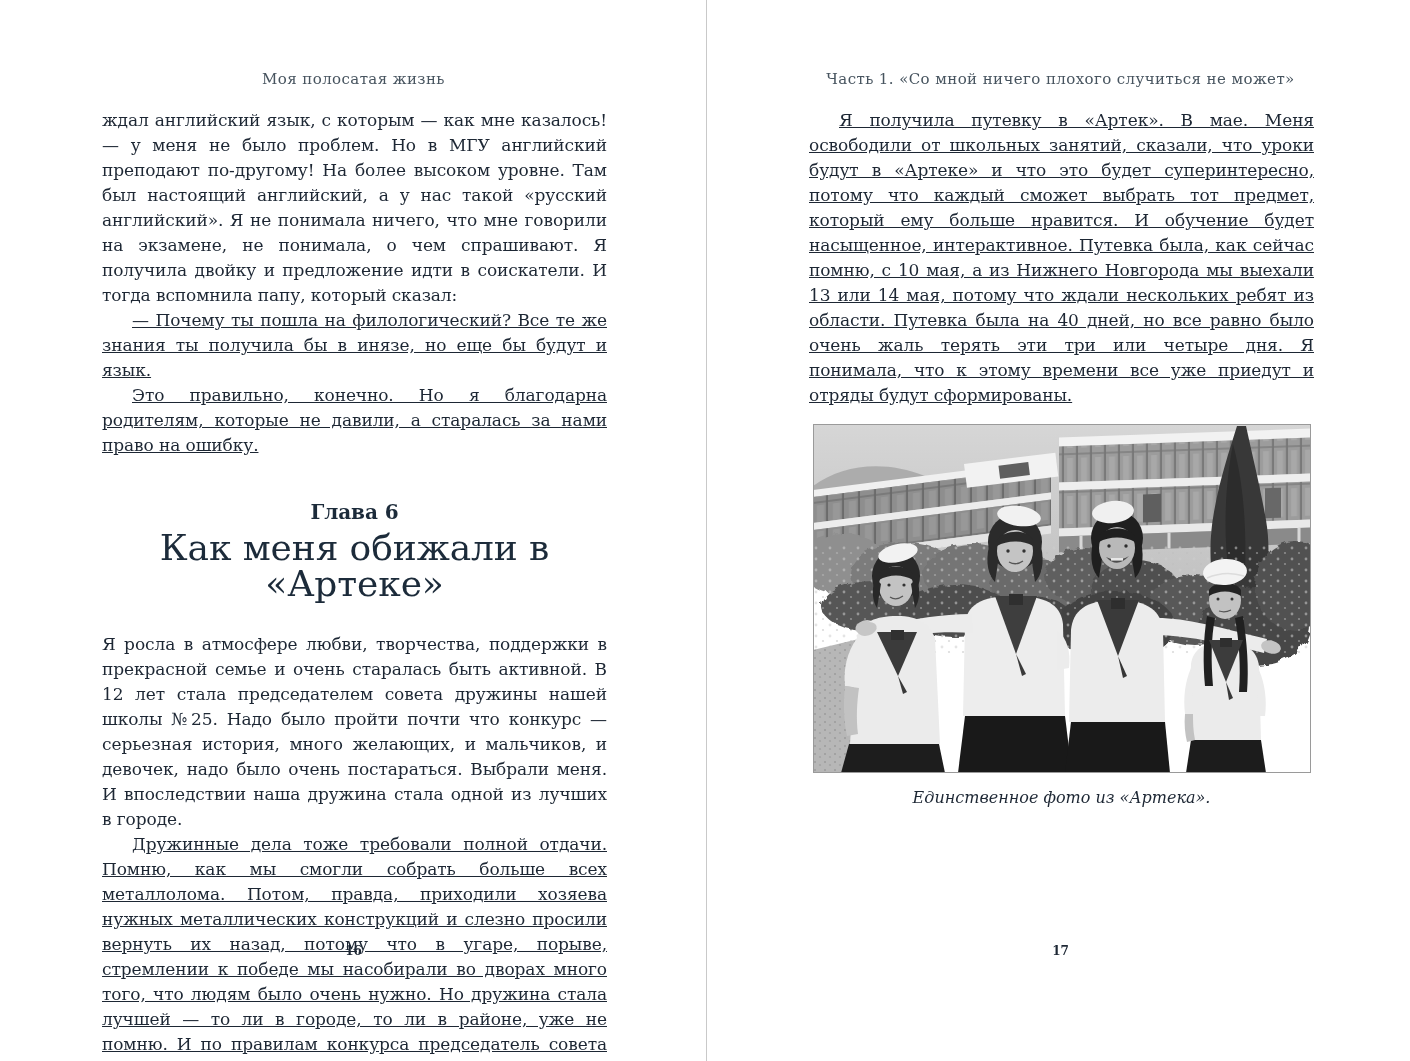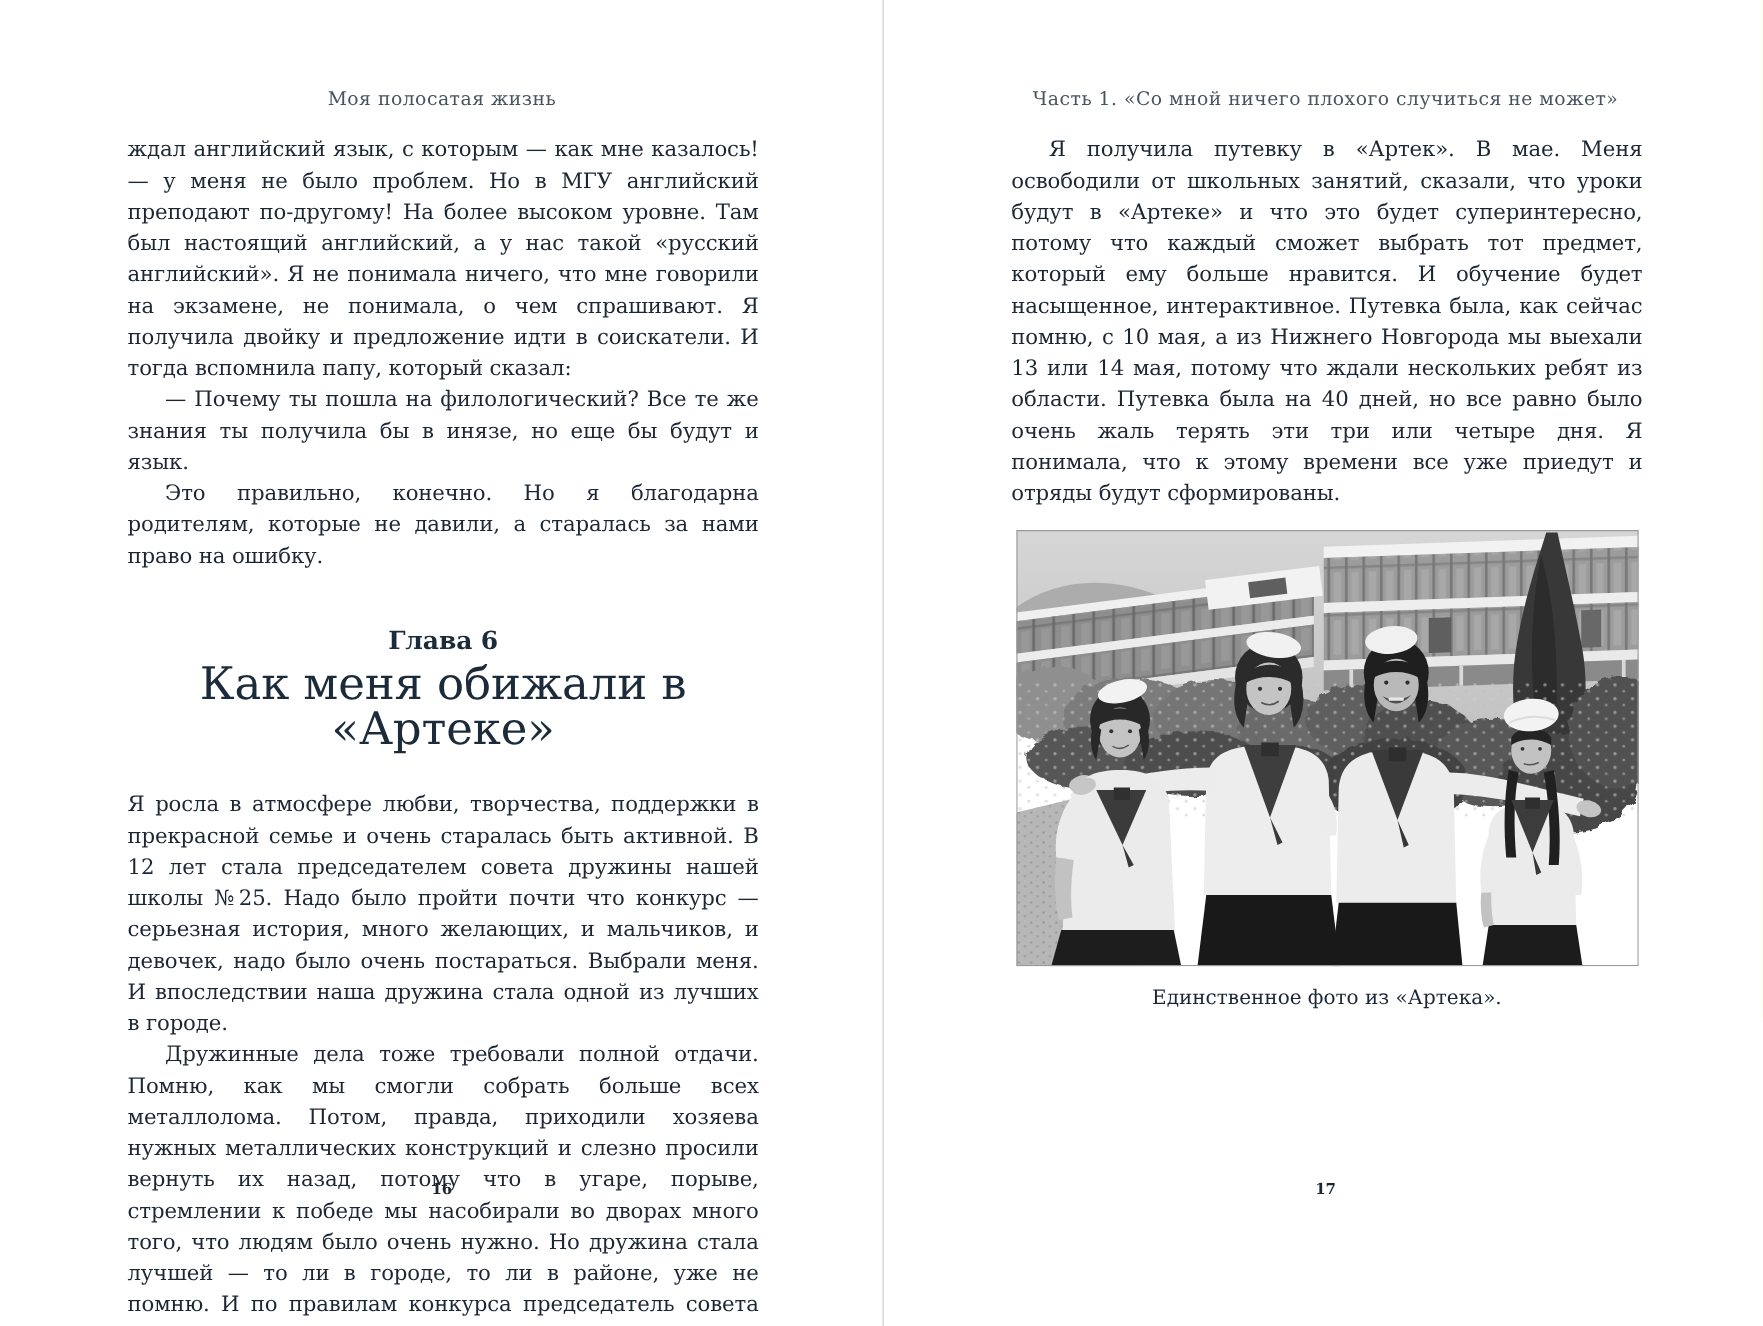"Моя полосатая жизнь" .spread { background: #bef264 -> #f0abfc }
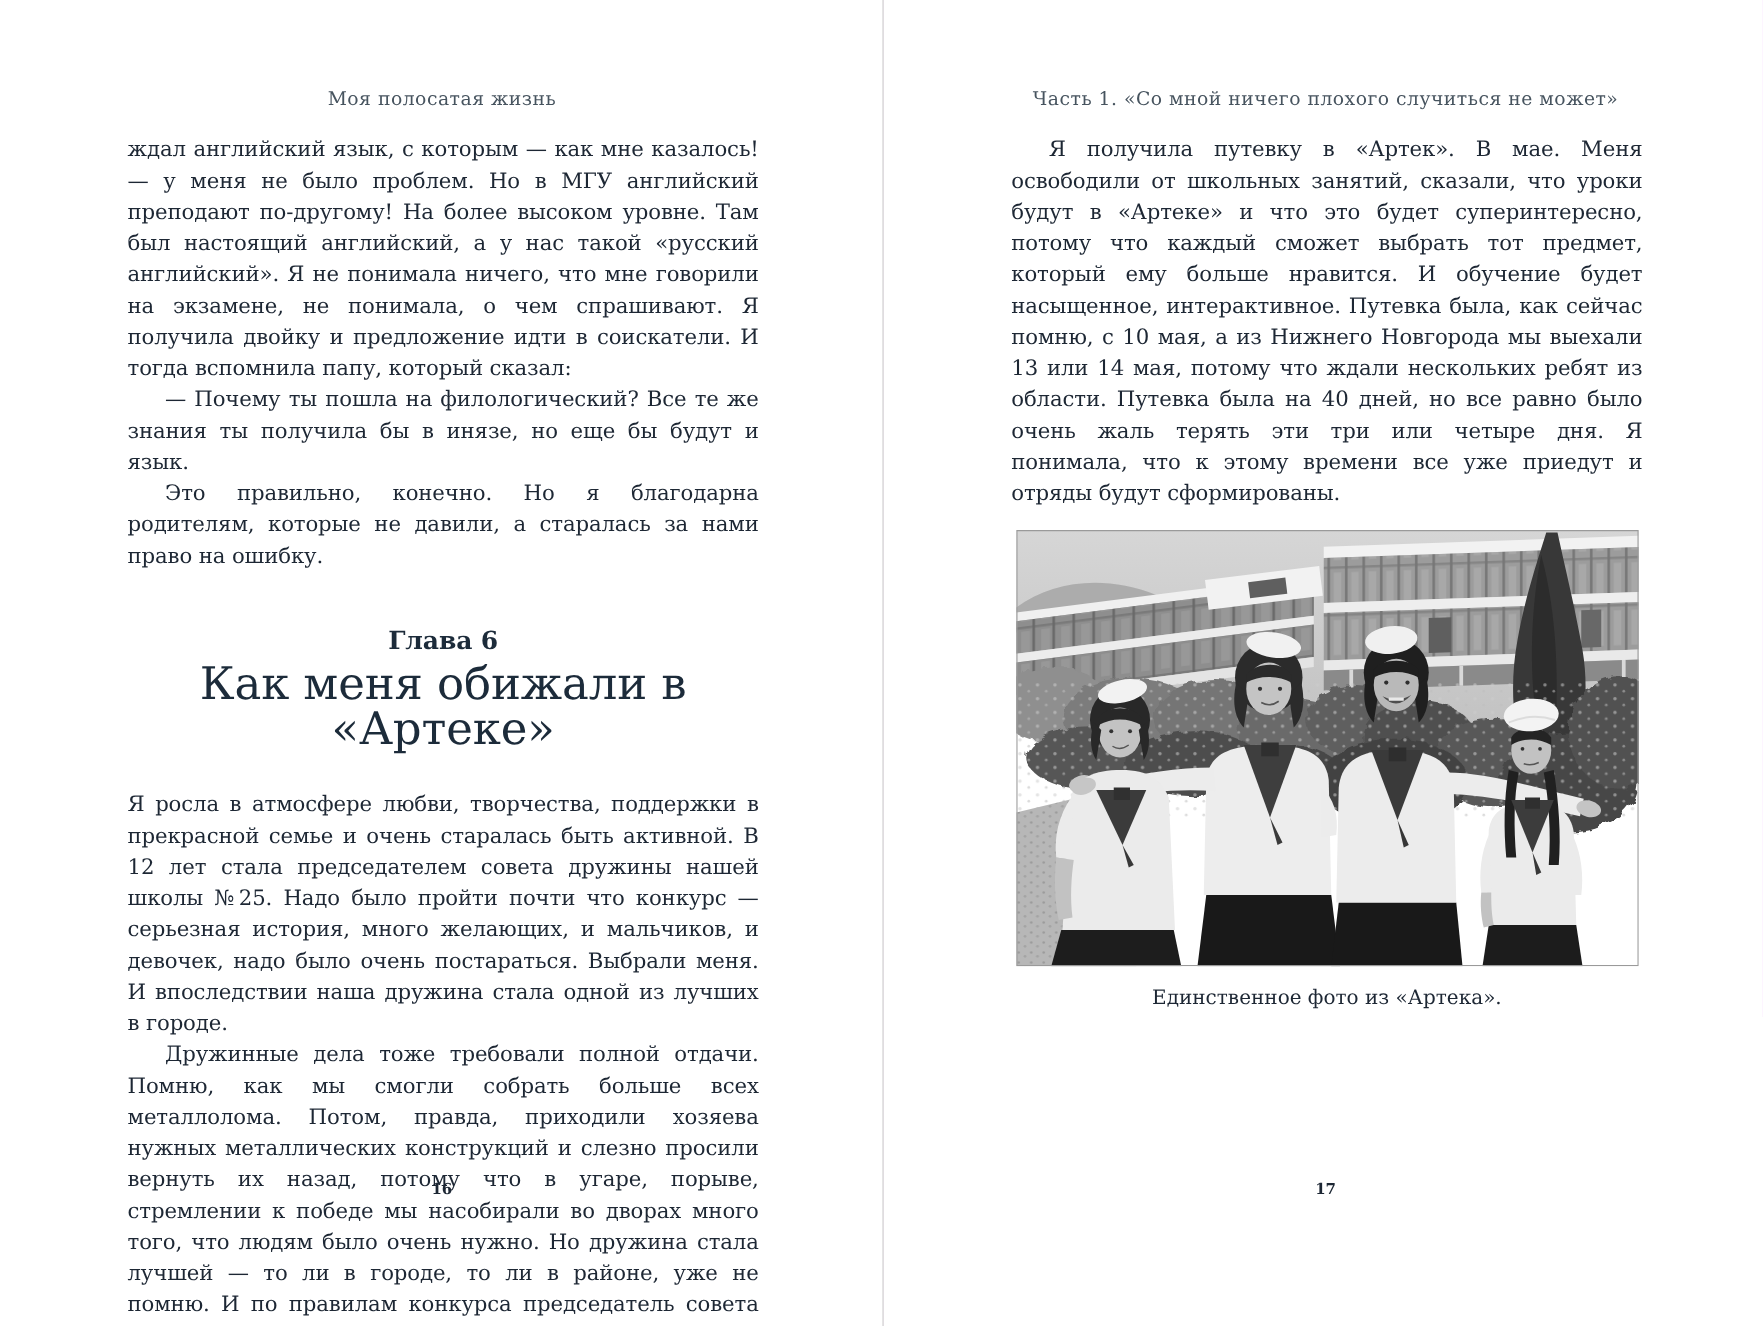"Я получила путевку в «Артек»." .para.indent { text-decoration: none -> underline }
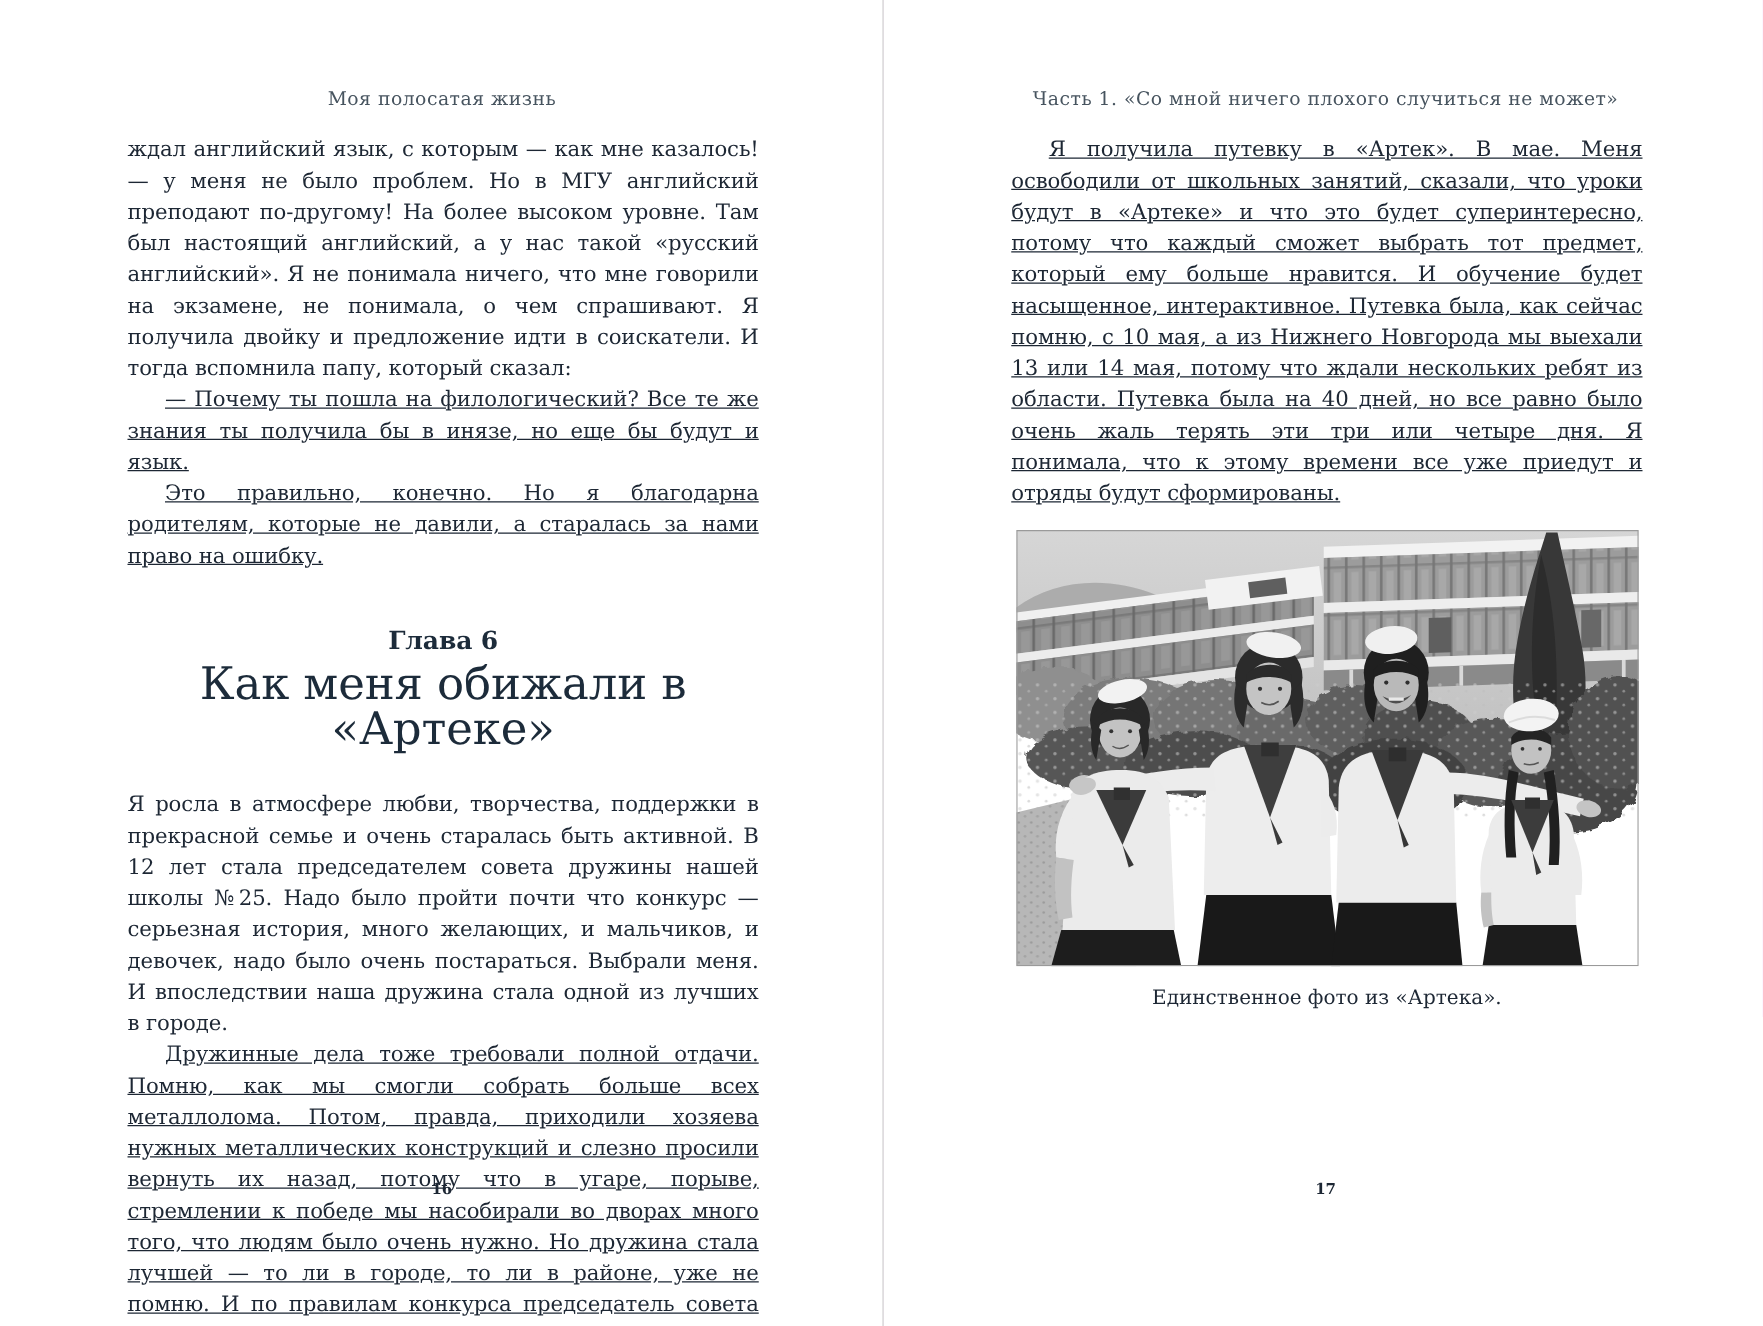"Единственное фото из «Артека»." .caption { font-style: none -> italic }
